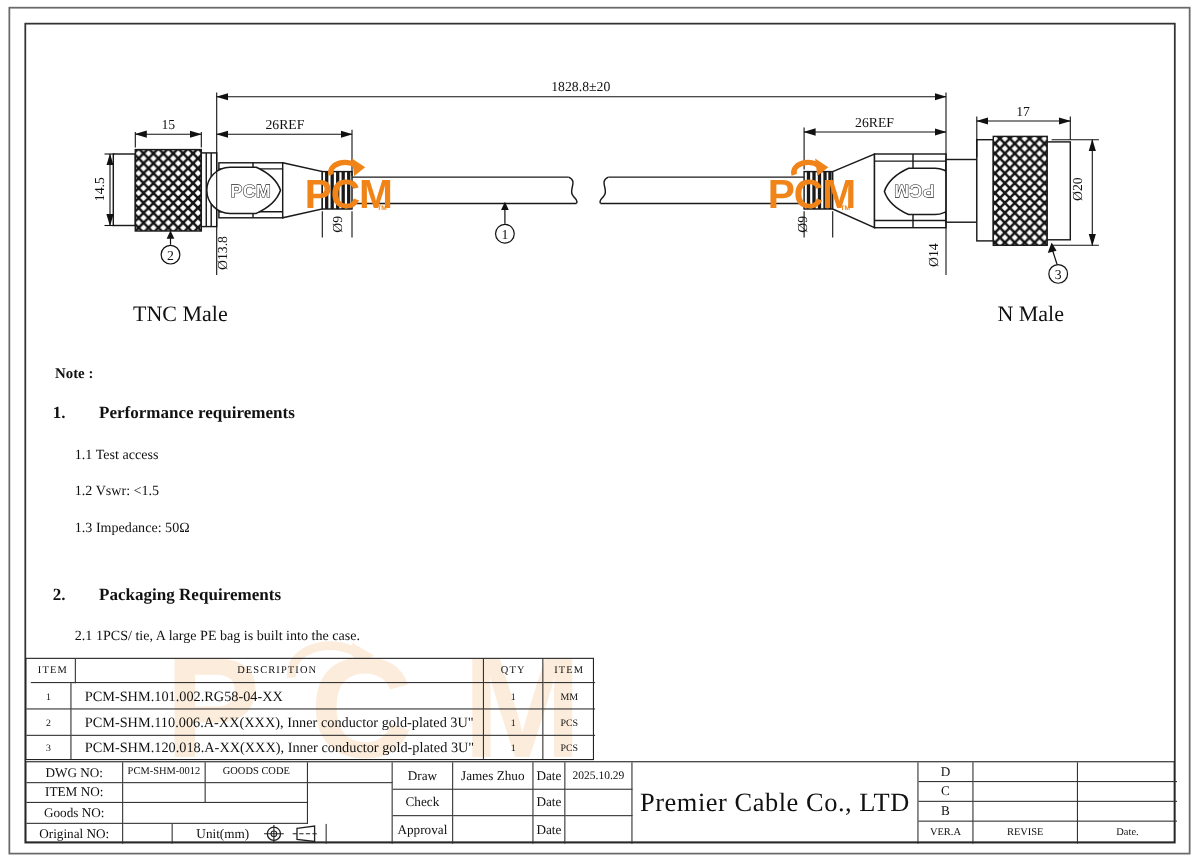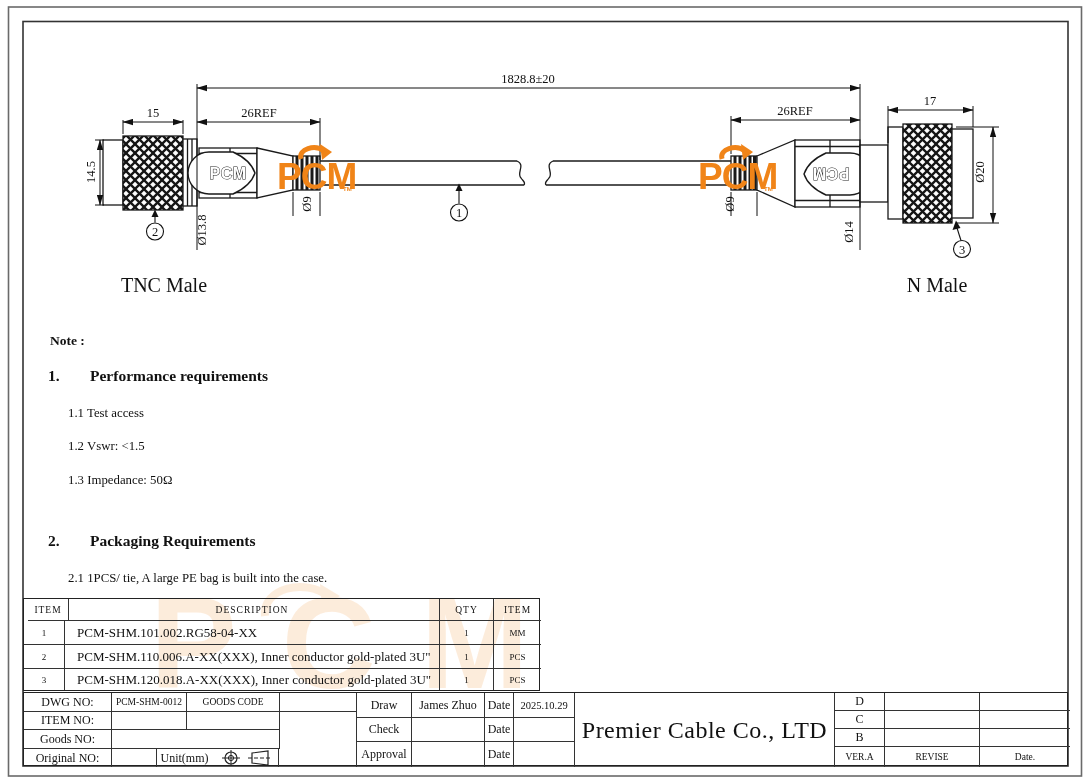"Unit(mm)" div.cell { left: 132px -> 150px }
